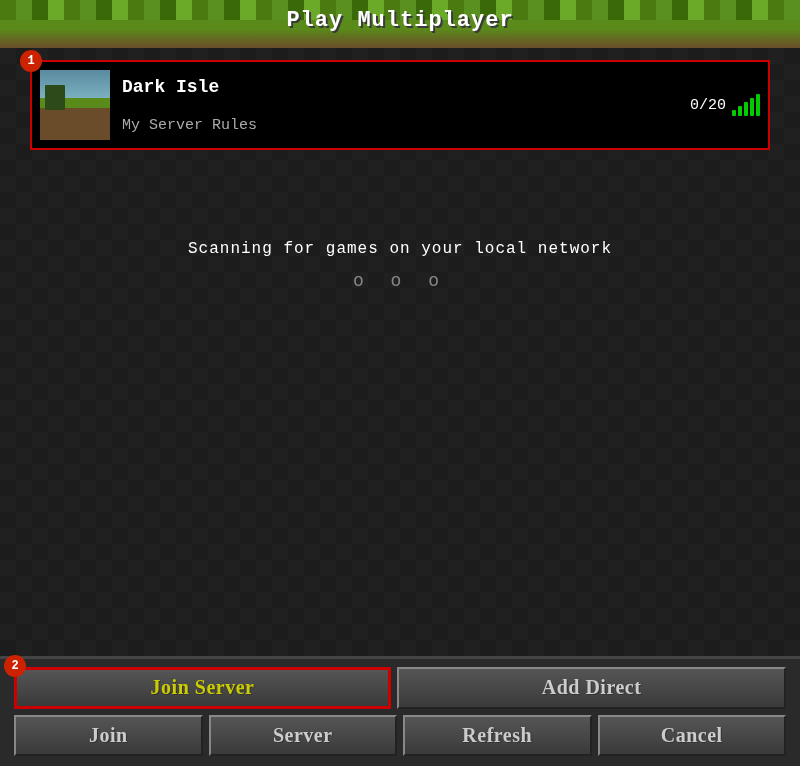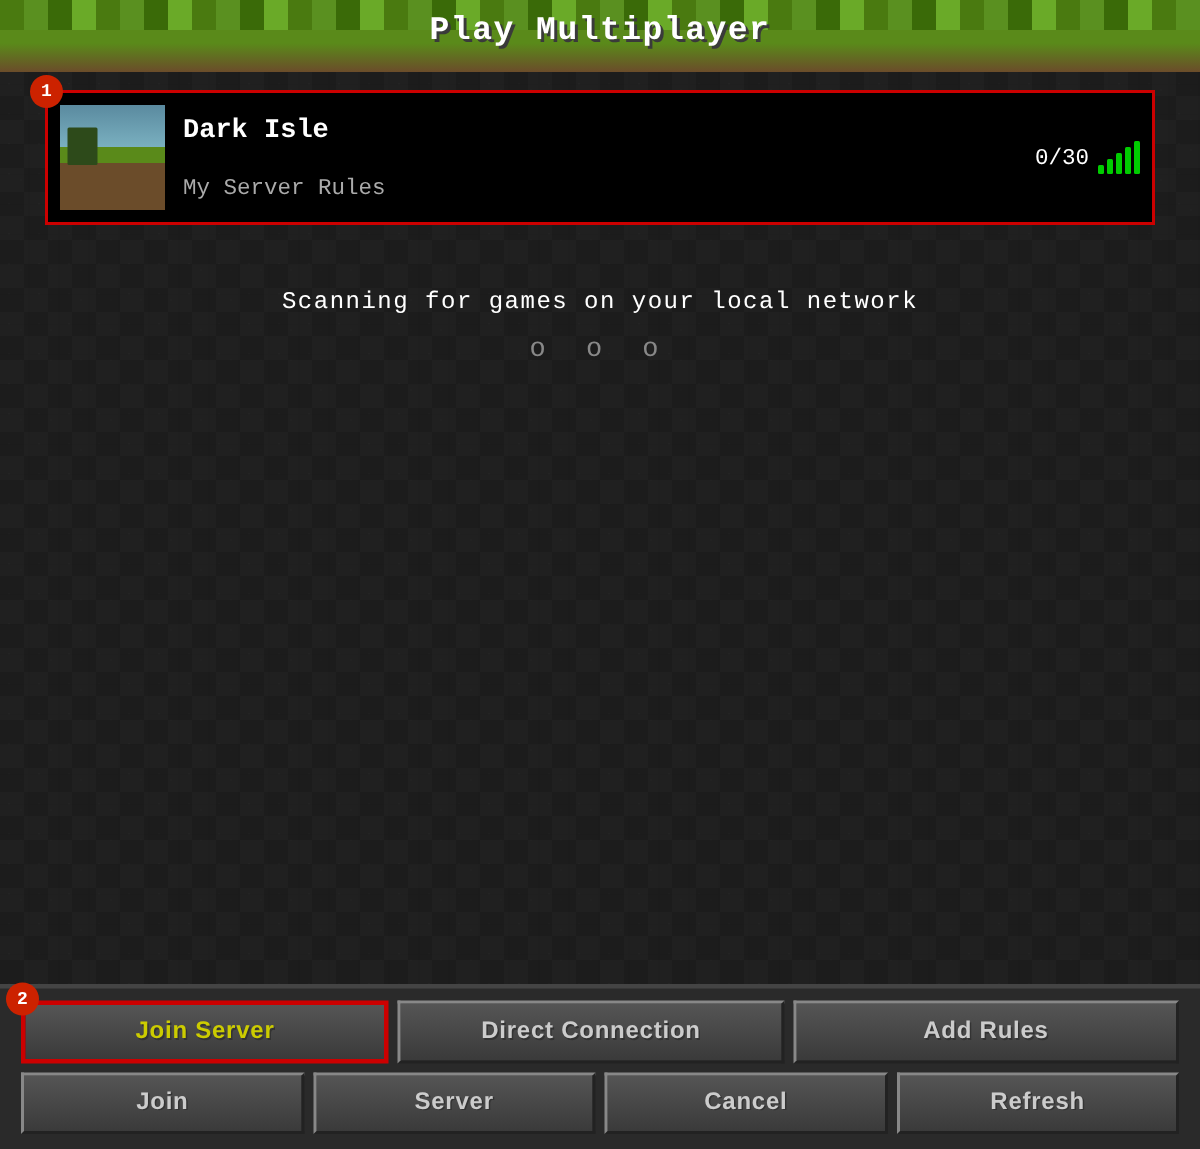"0/30" span.server-count { text: 0/30 -> 0/20 }
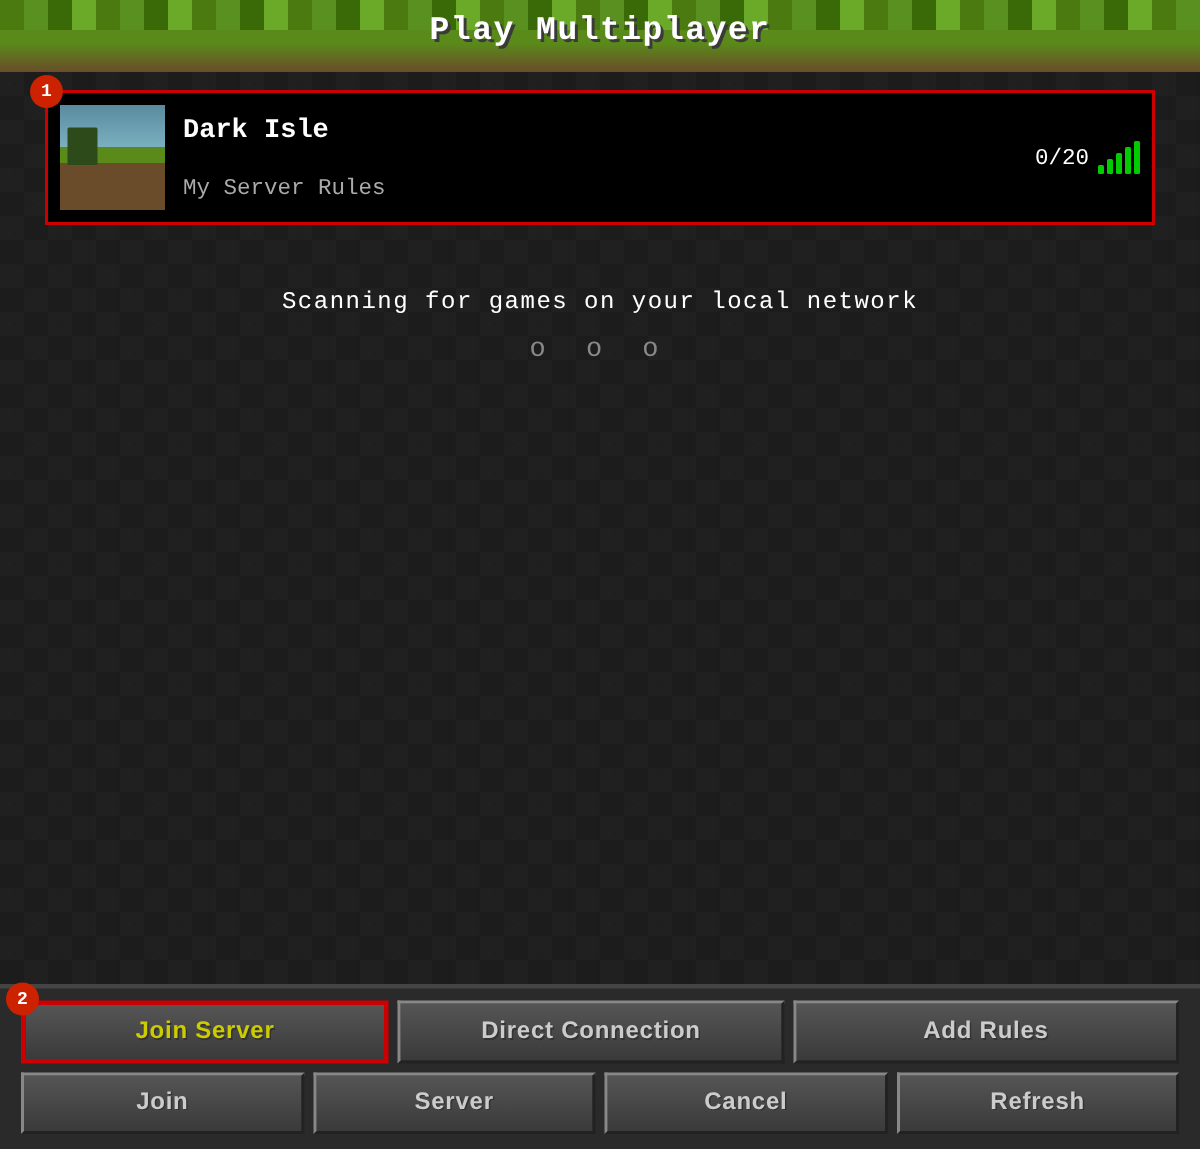"Scanning for games on your" .scanning-text { margin-top: none -> 48px }
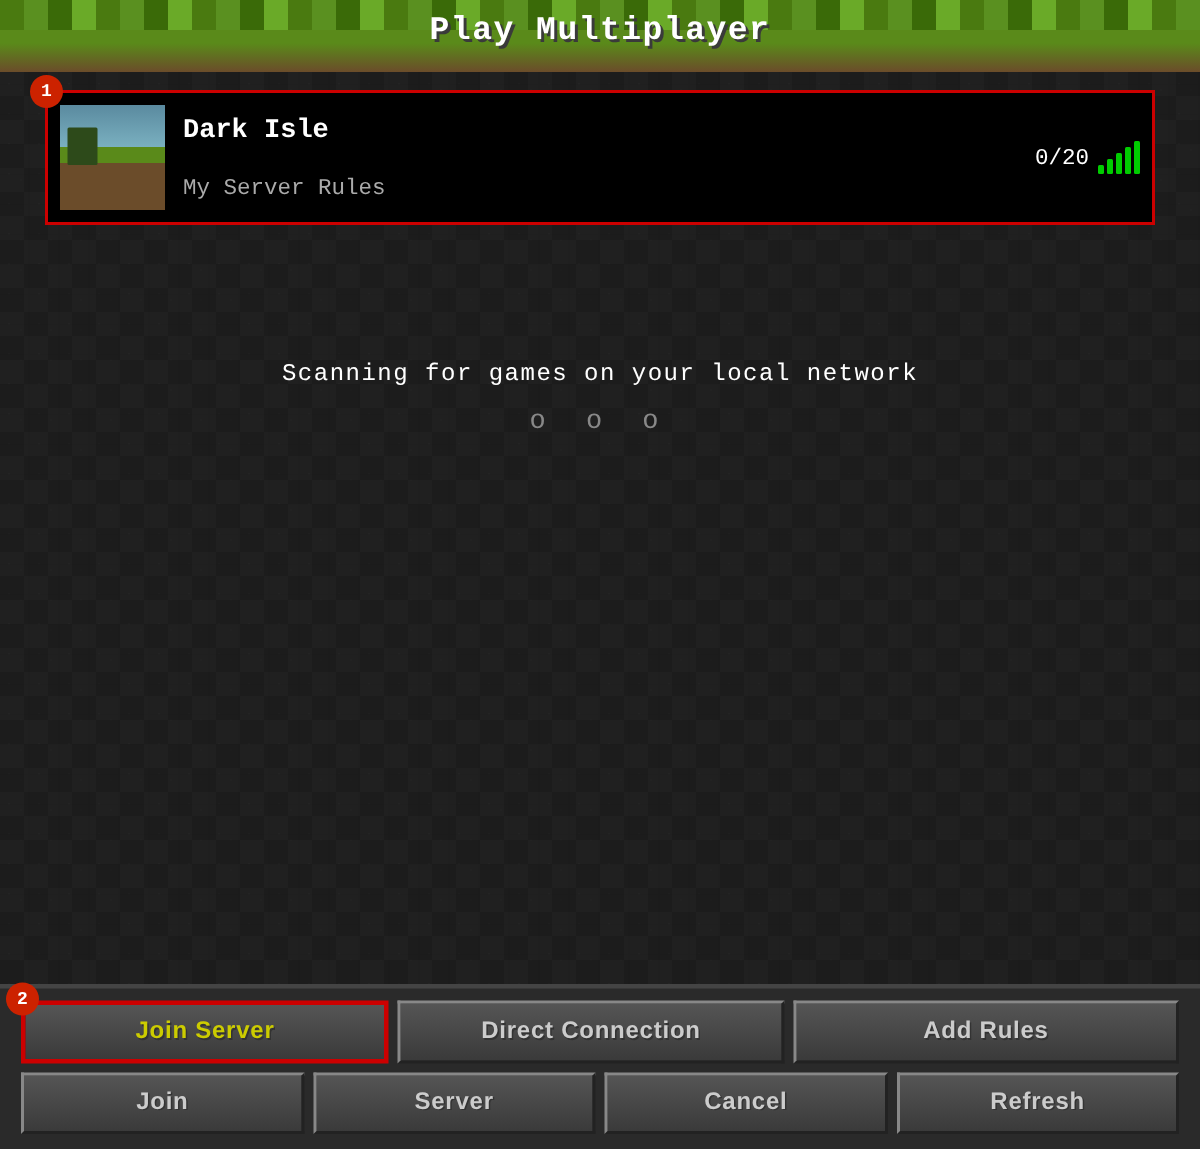"Join Server" .mc-button { font-family: Liberation Sans, sans-serif -> Liberation Serif, serif; font-size: 16px -> 20px }
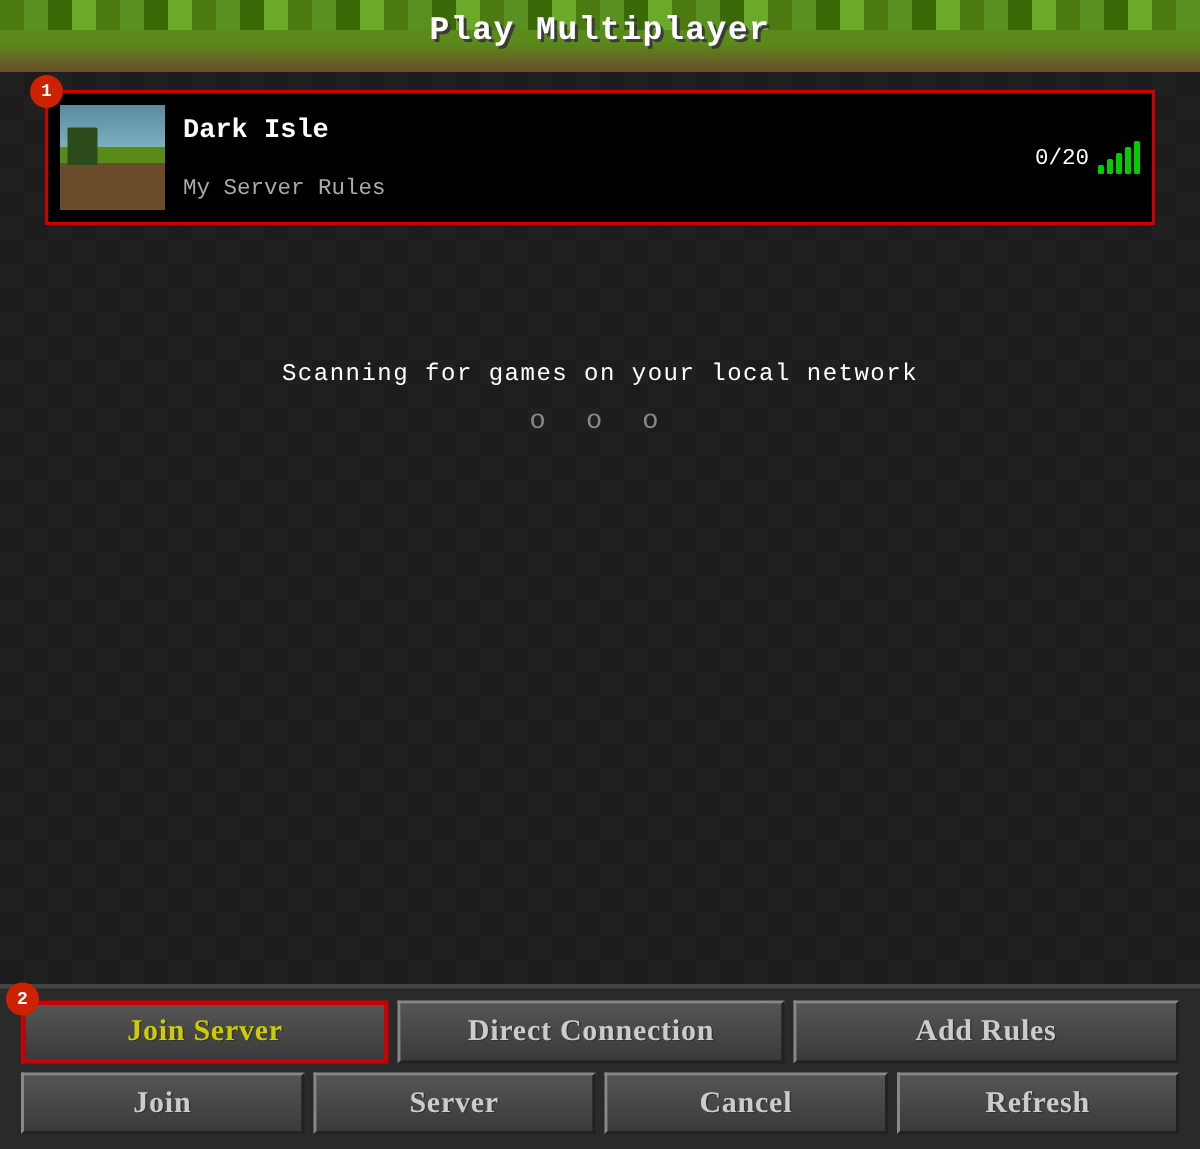"Direct Connection" button.mc-button { html: <button>Direct Connection</button> -> none }
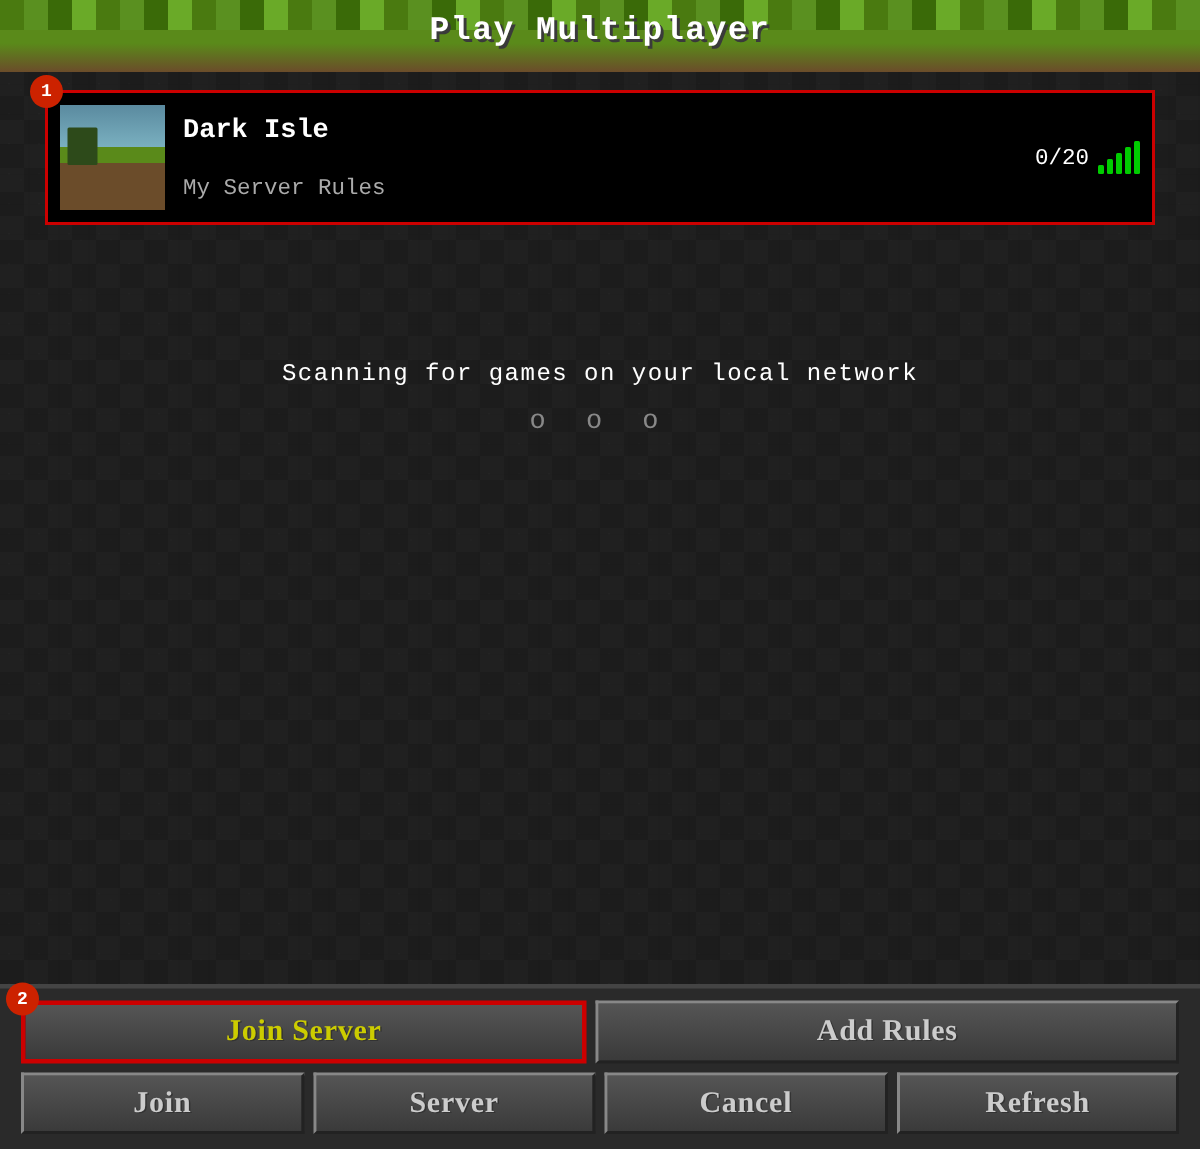"Add Rules" button.mc-button { text: Rules -> Direct }
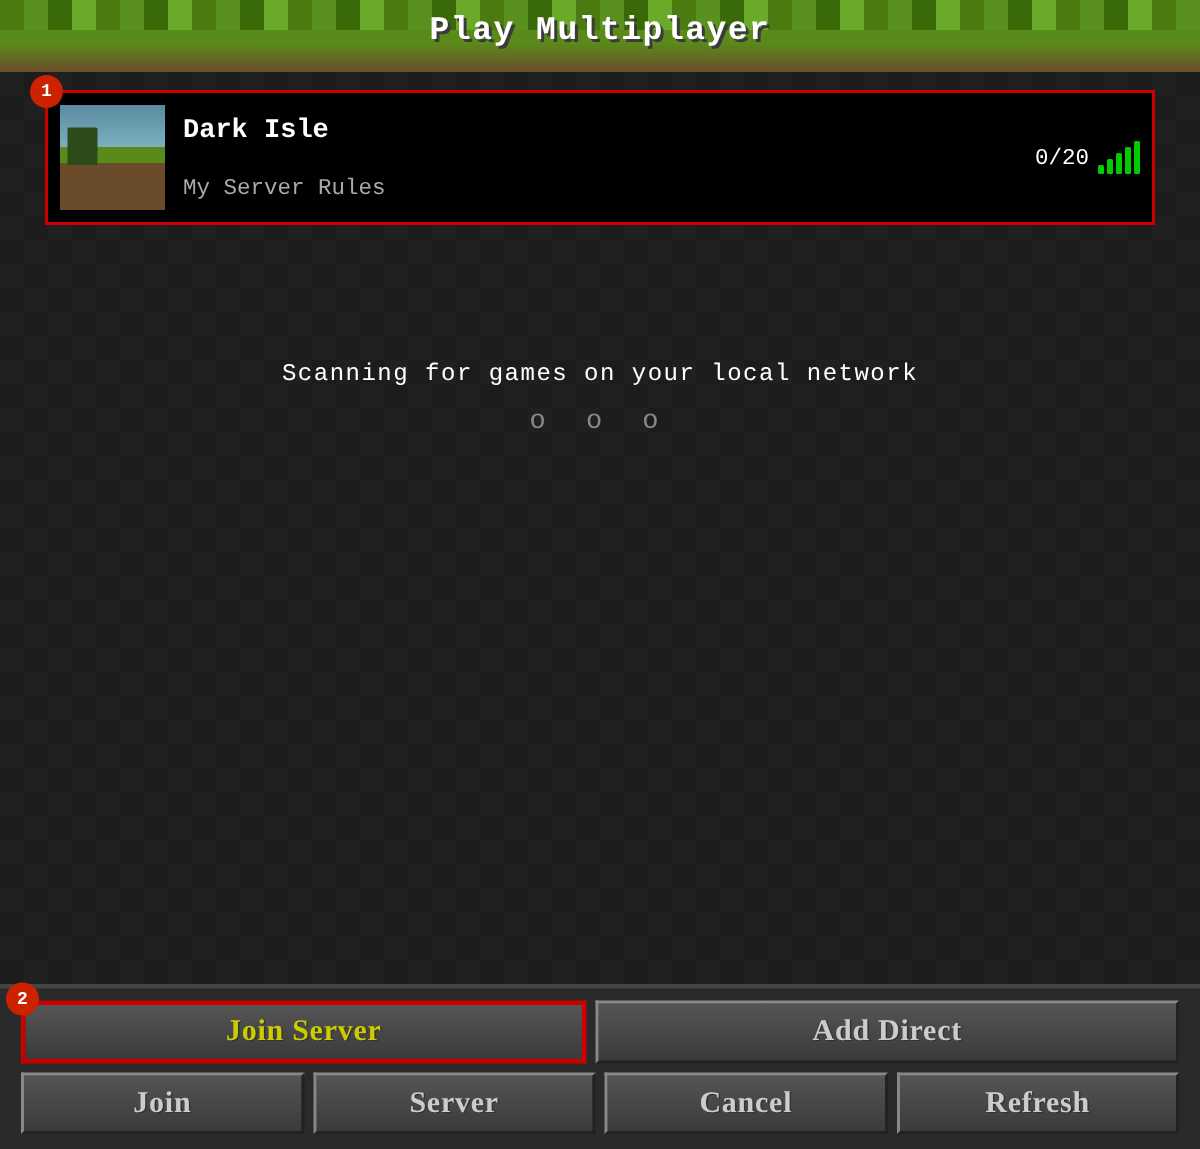"Cancel" button.mc-button { order: before "Refresh" -> after "Refresh" }
